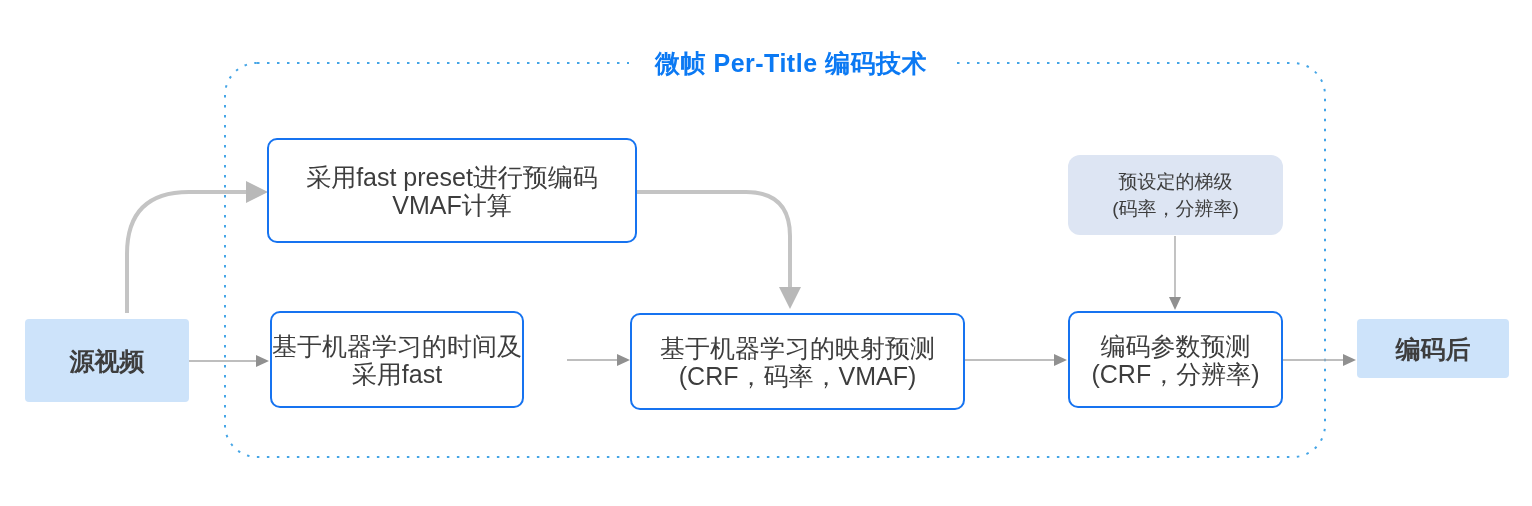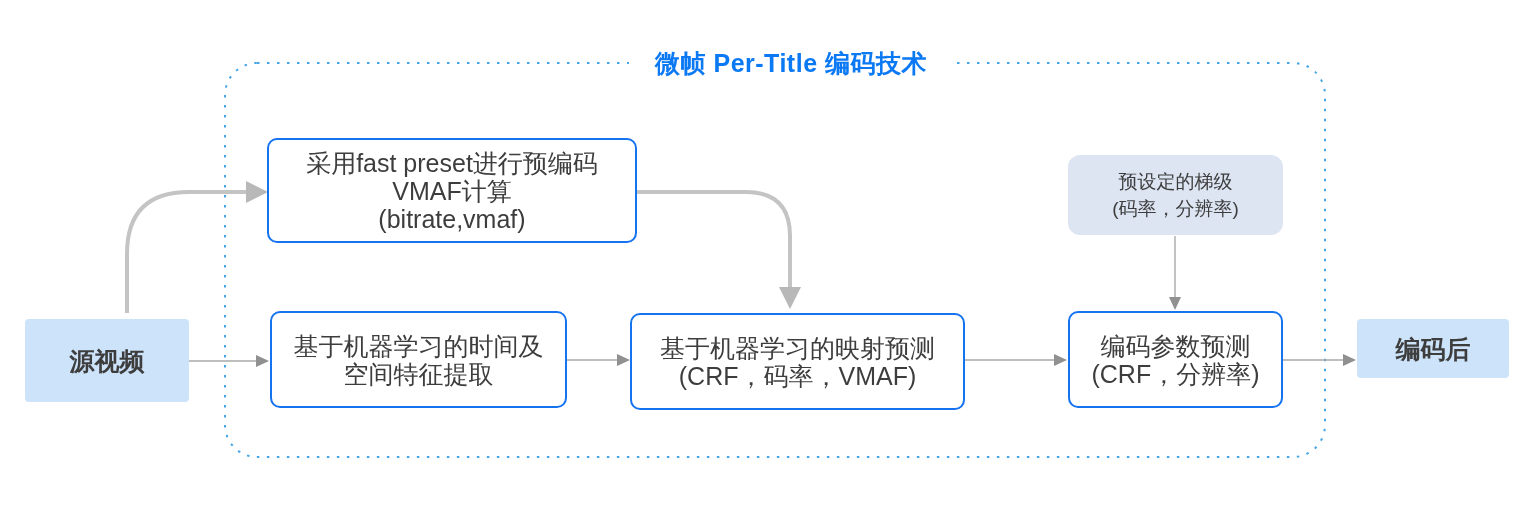"(bitrate,vmaf)" div { html: <div>(bitrate,vmaf)</div> -> none }
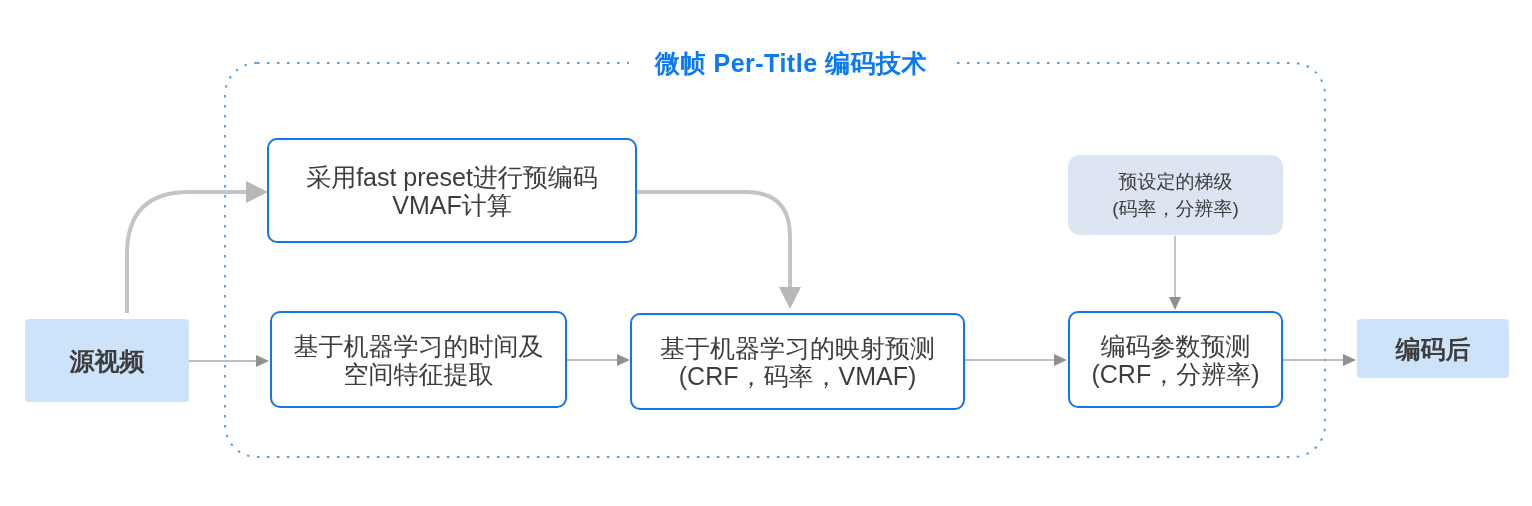"基于机器学习的时间及" .pos-feature-extract { width: 297px -> 254px }
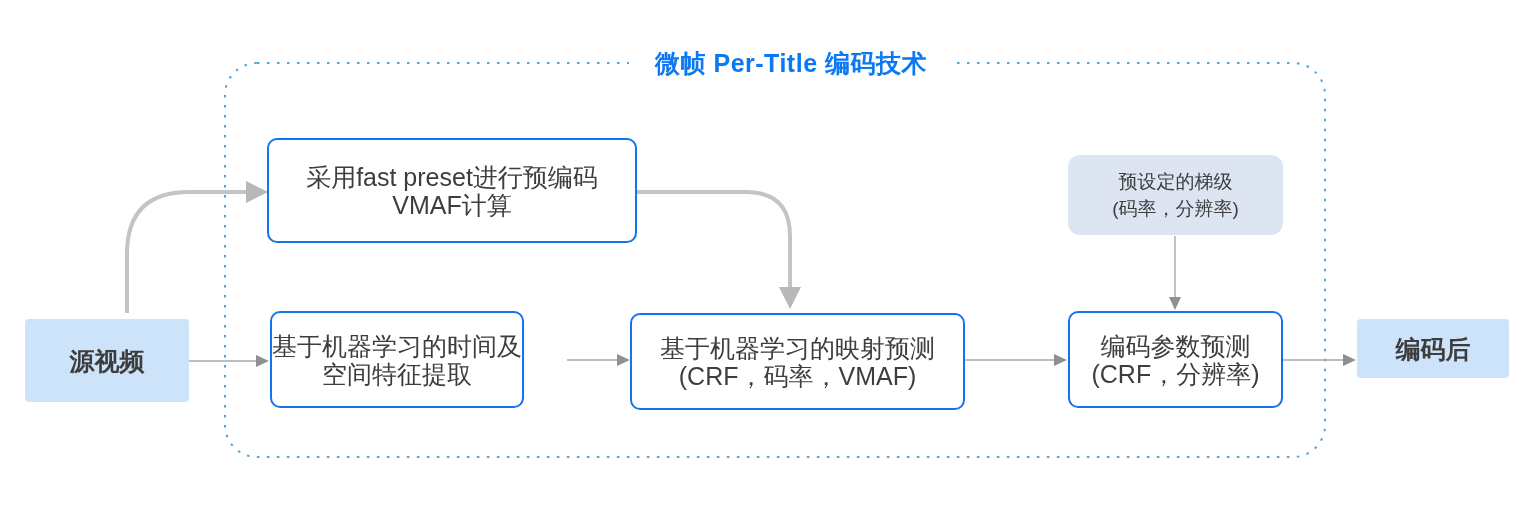"空间特征提取" div { text: 空间特征提取 -> 采用fast }
